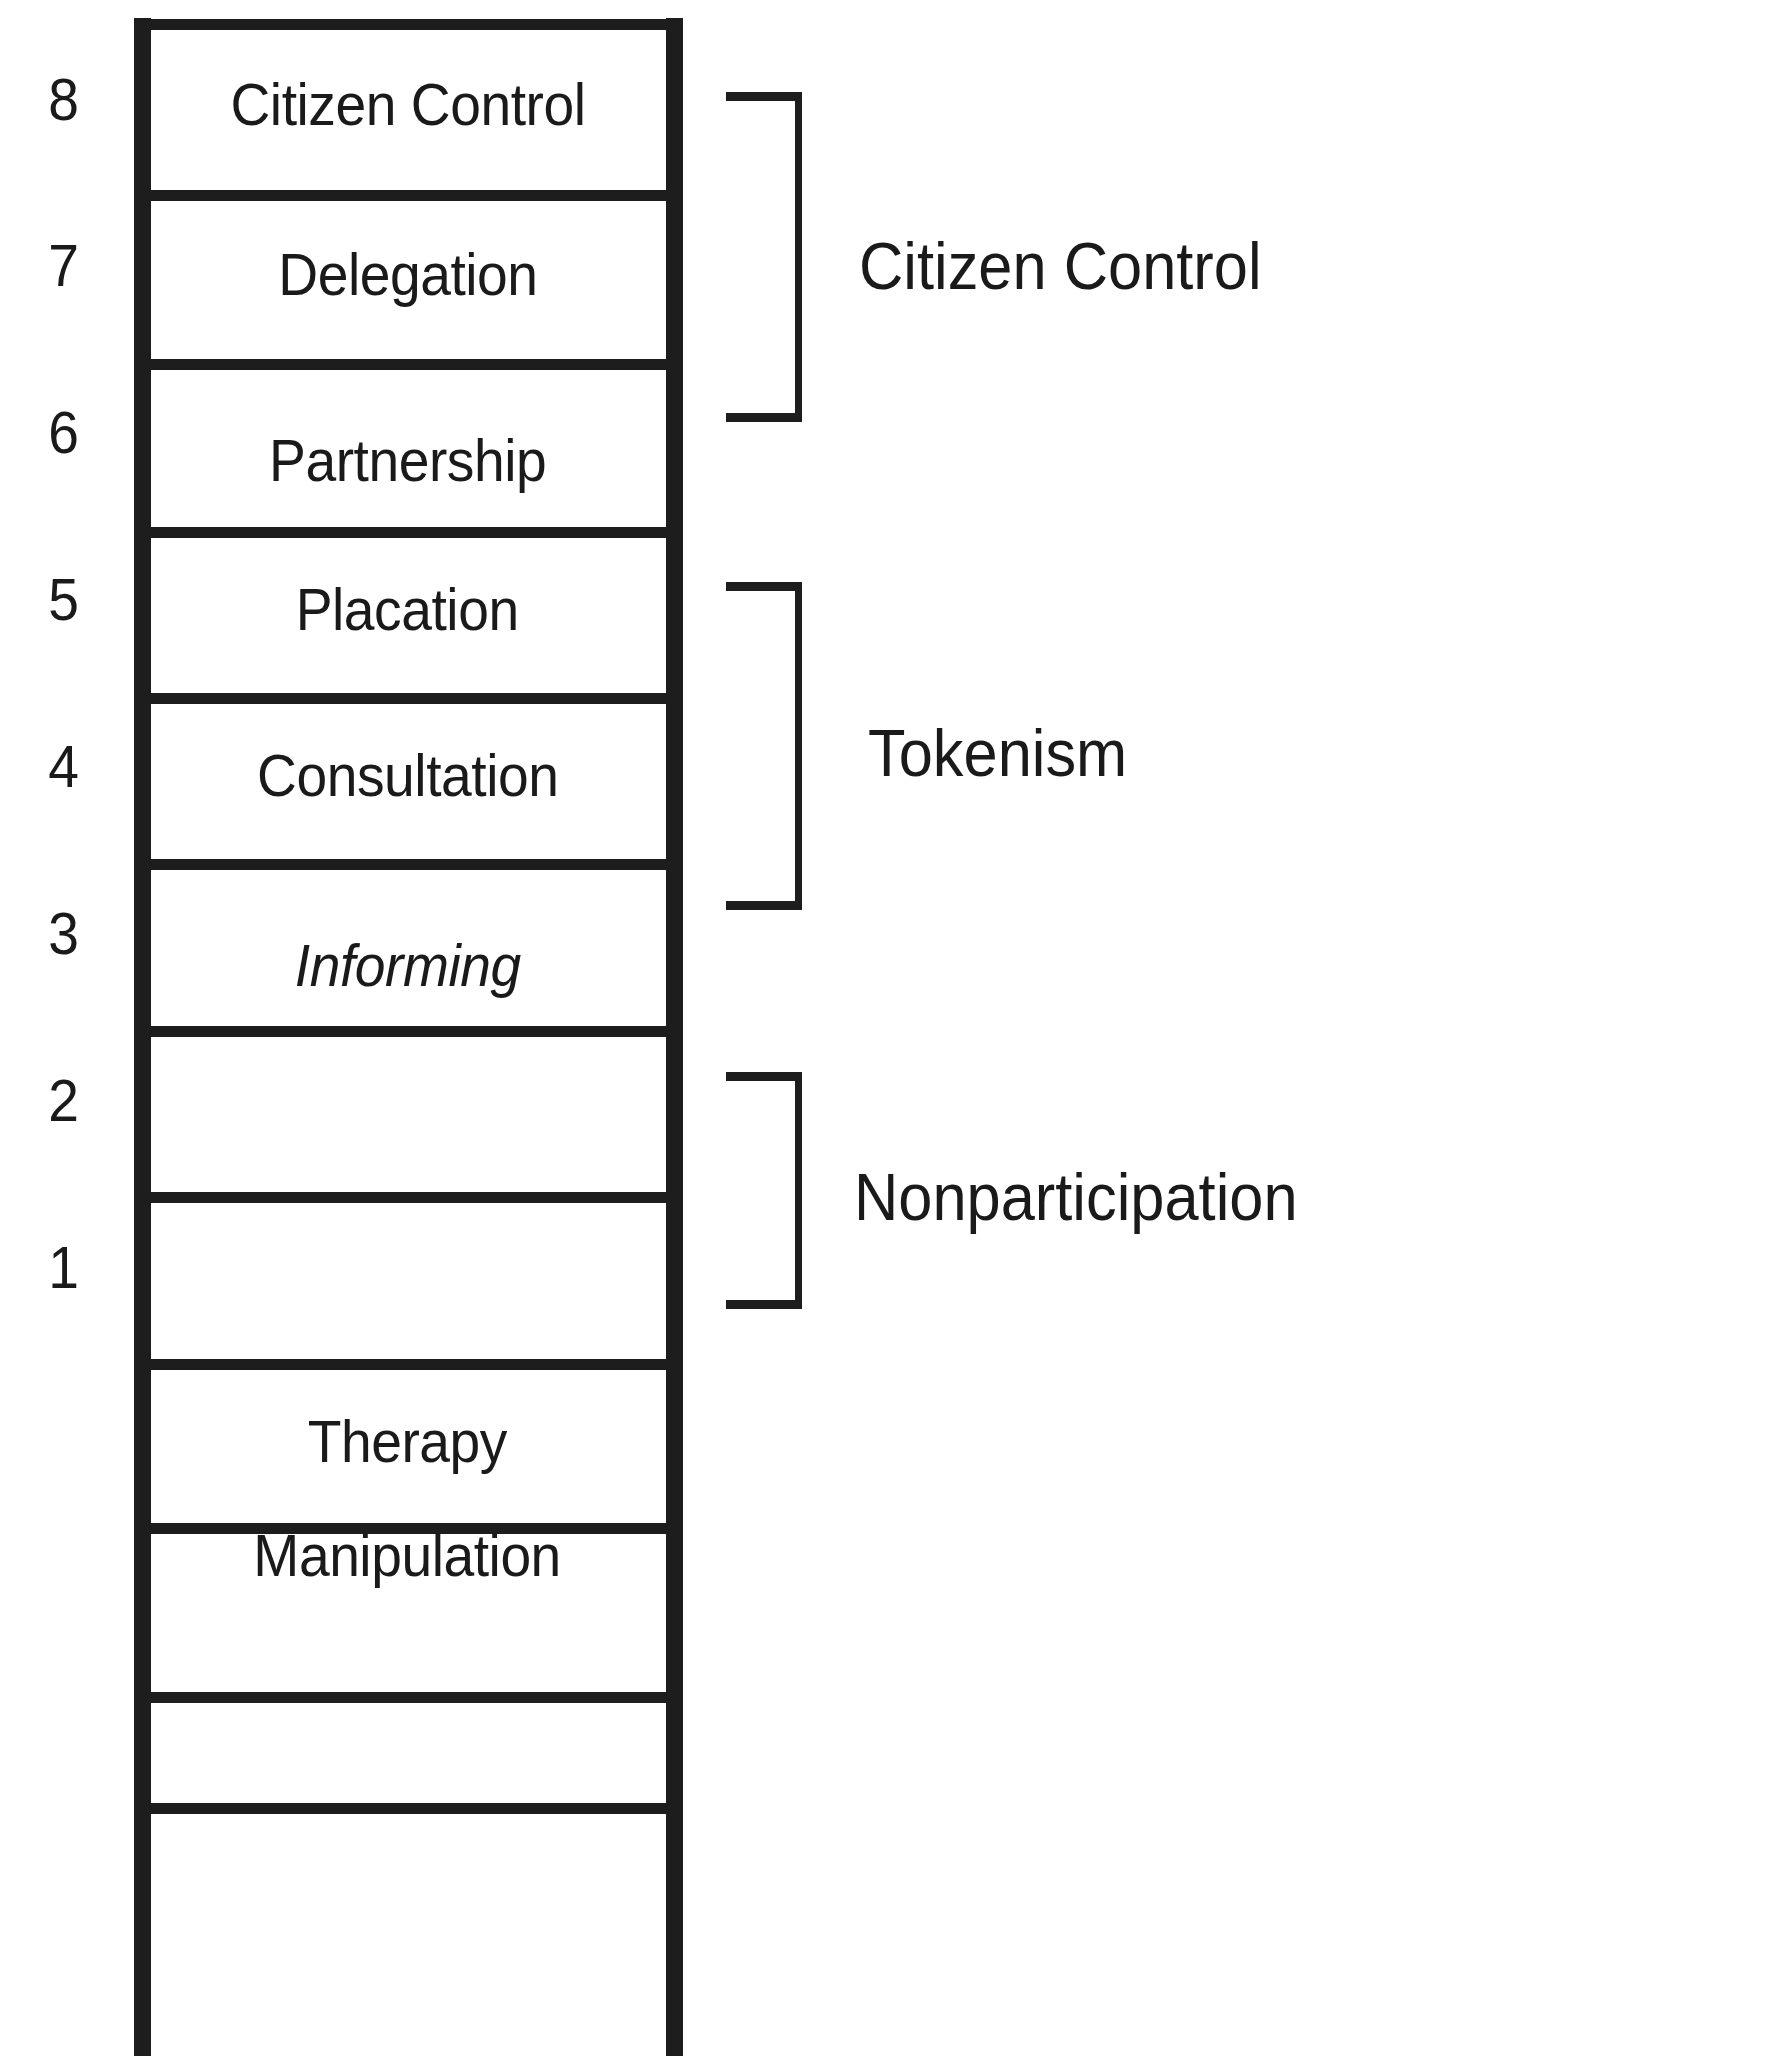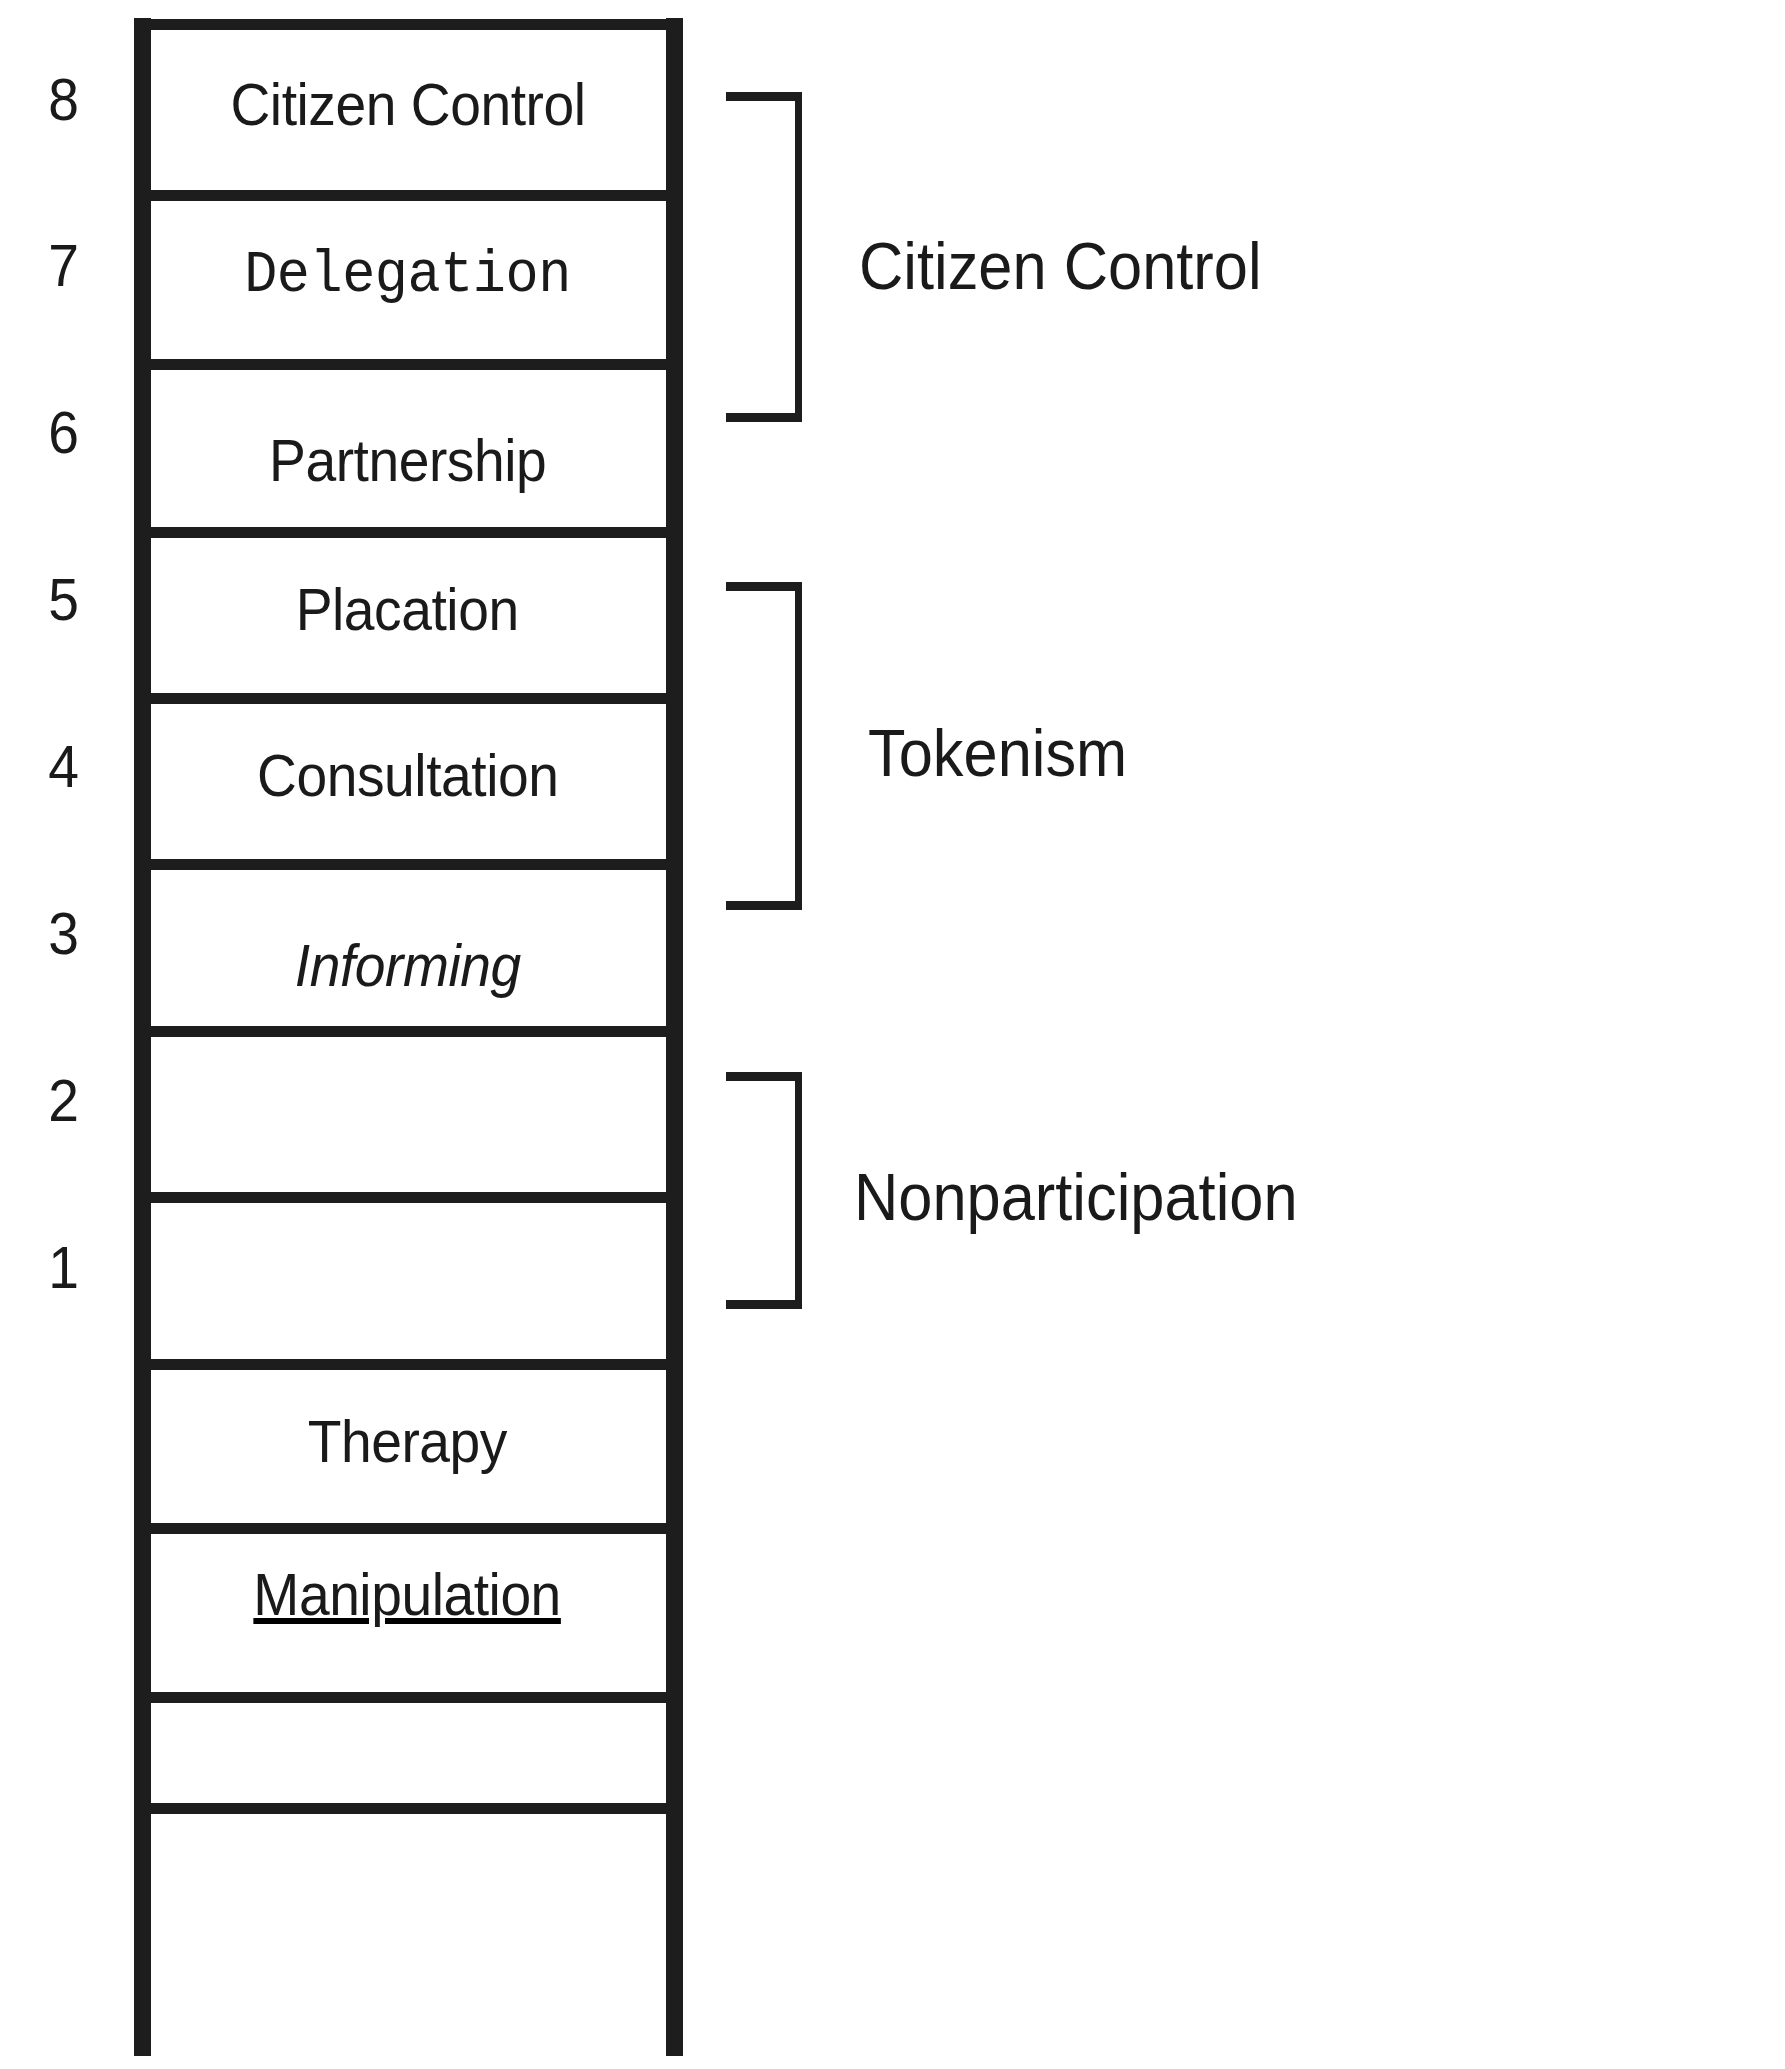"Delegation" div.cell { font-family: Liberation Mono, monospace -> none }
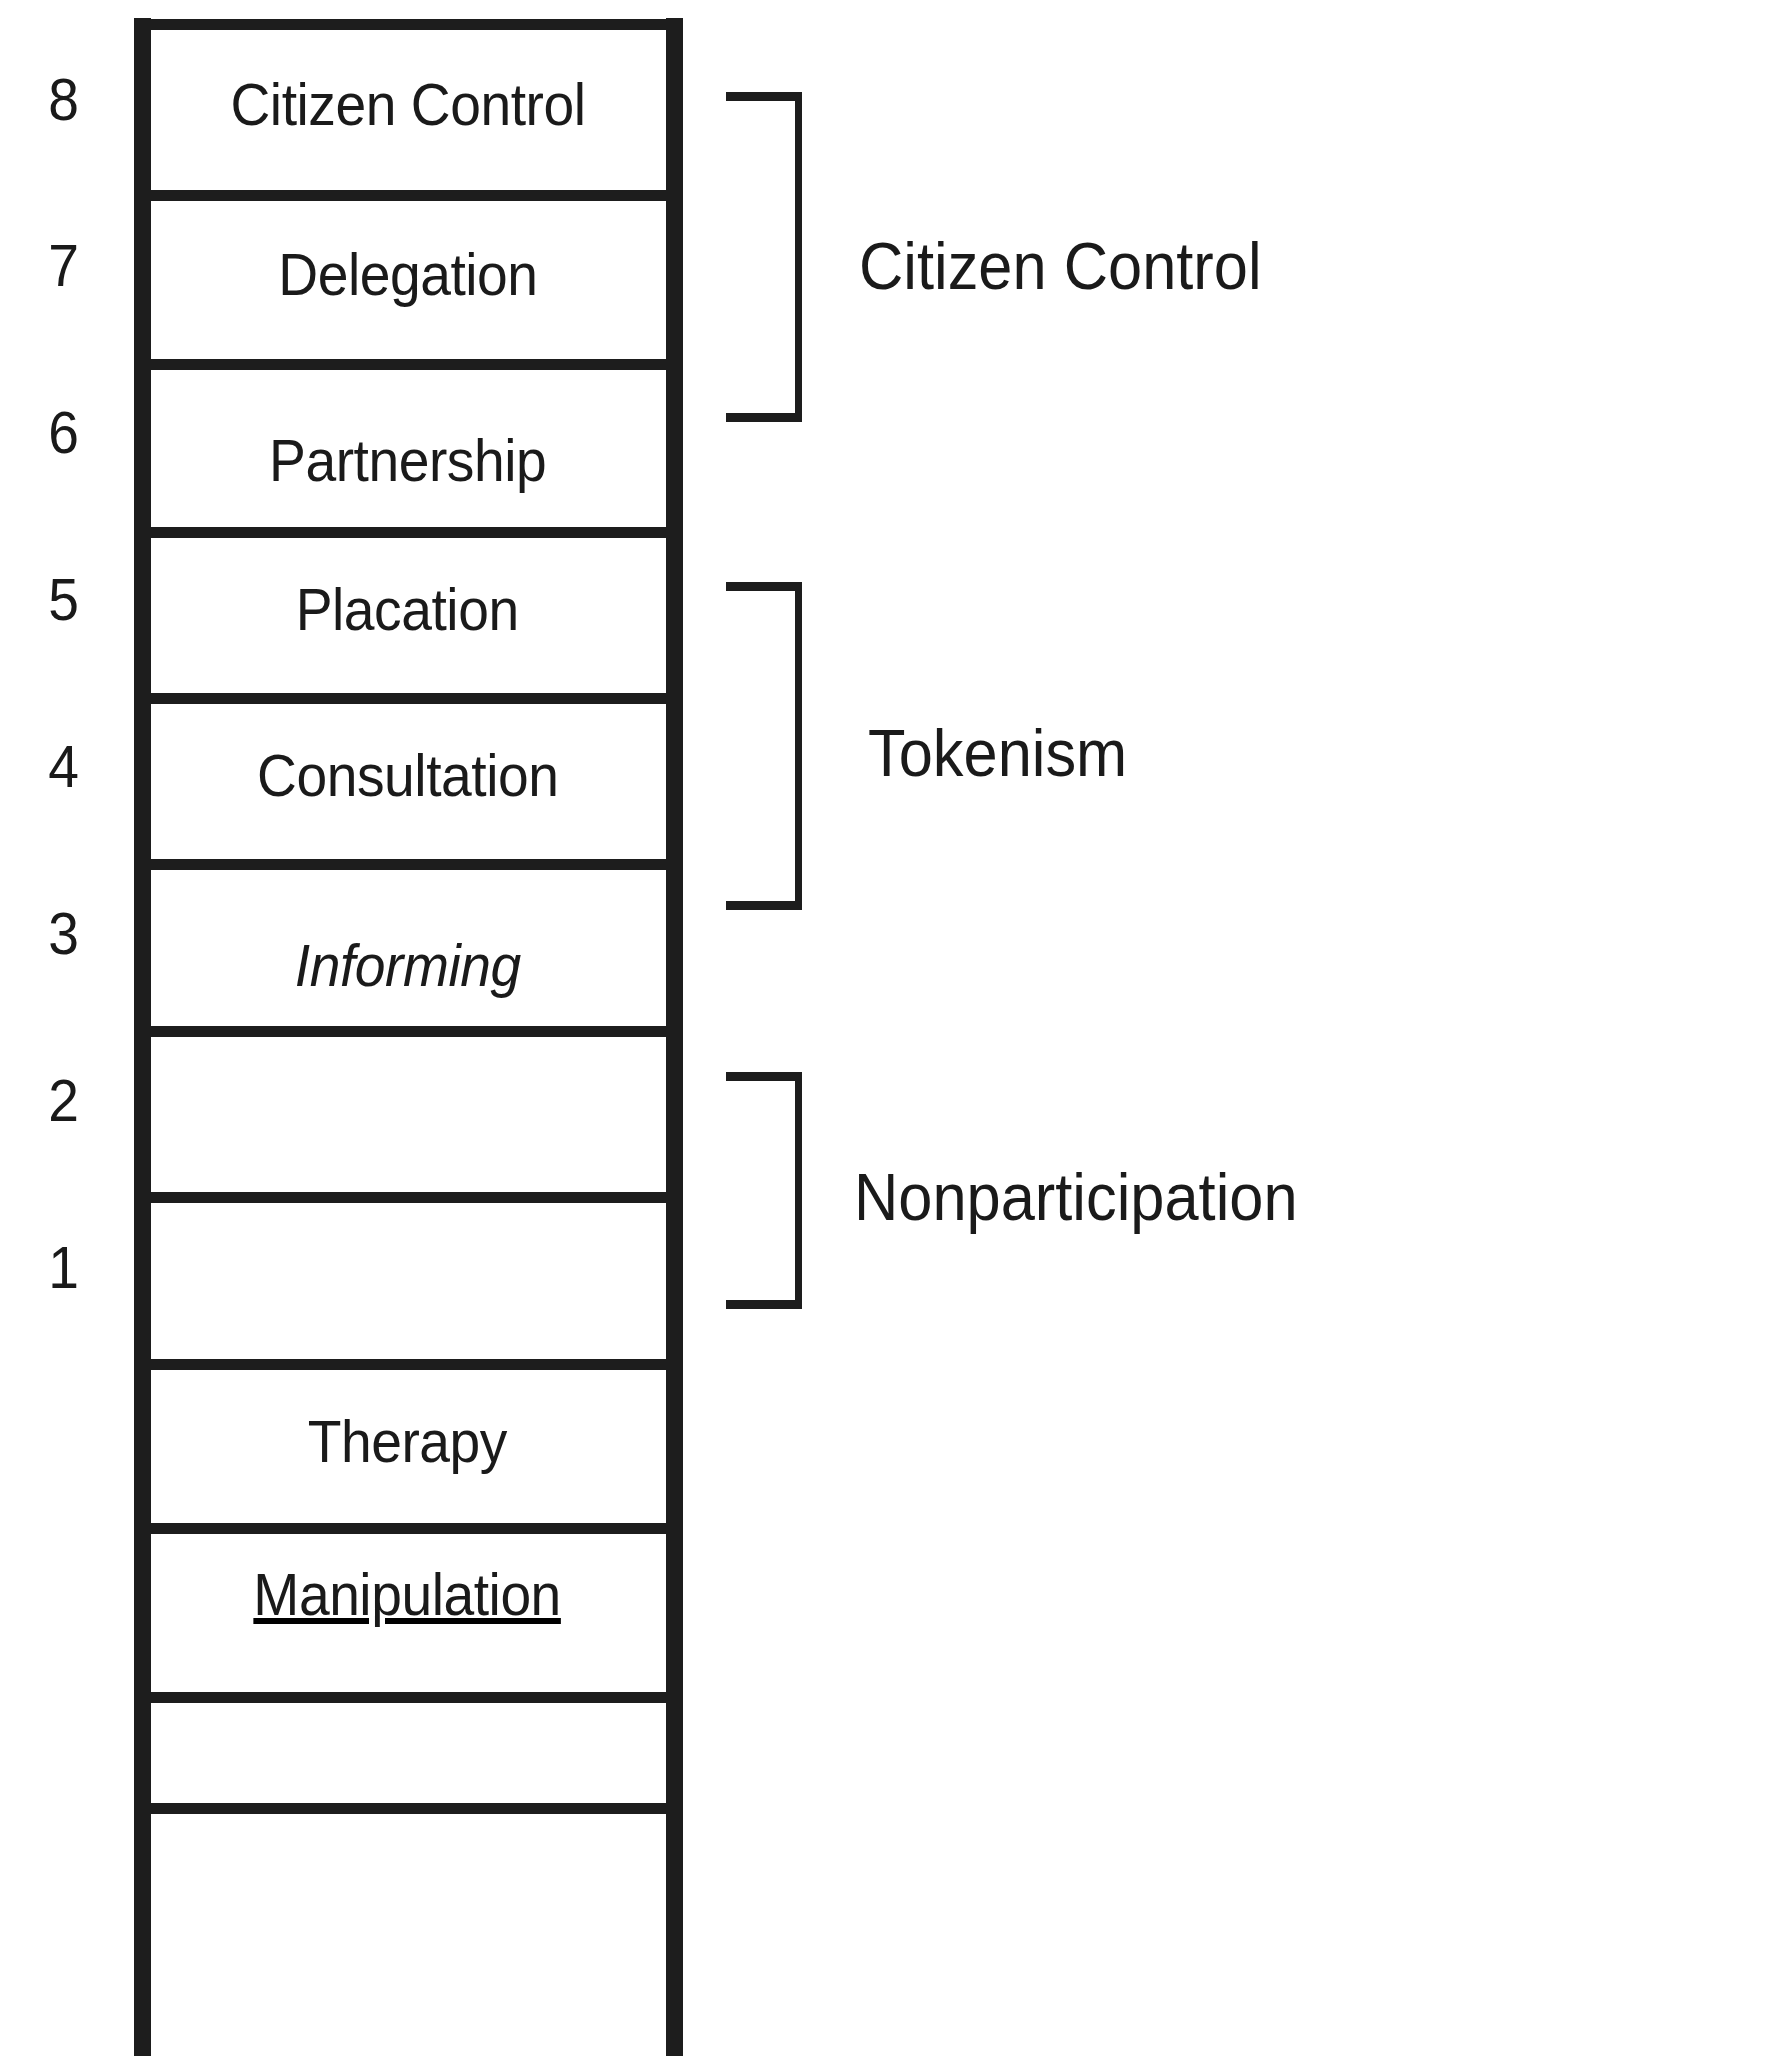"Manipulation" div.cell { text-decoration: underline -> none; top: 1510px -> 1471px }
